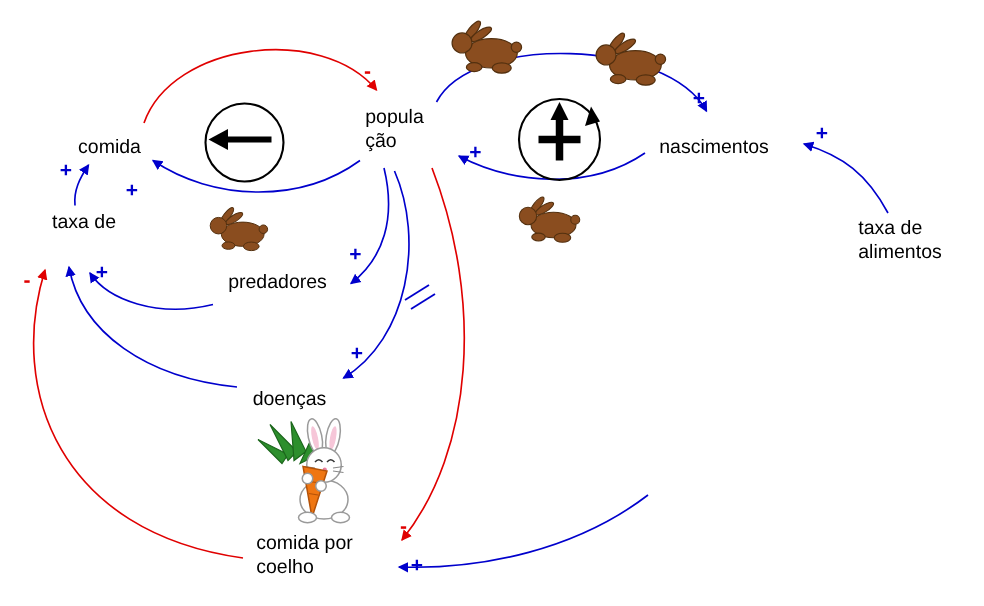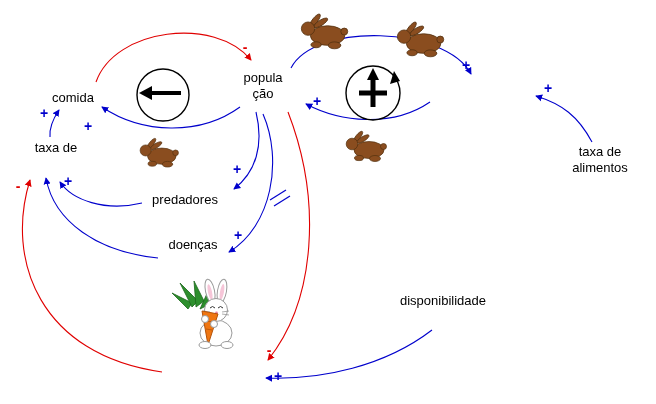"popula" .label .line { text-align: center -> left }
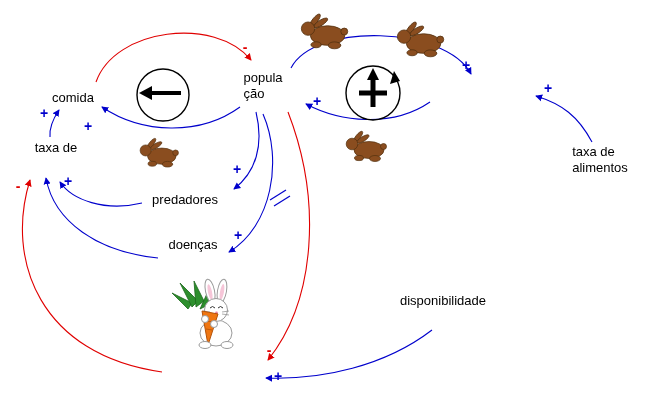"nascimentos" div.label { html: none -> <div>nascimentos</div> }
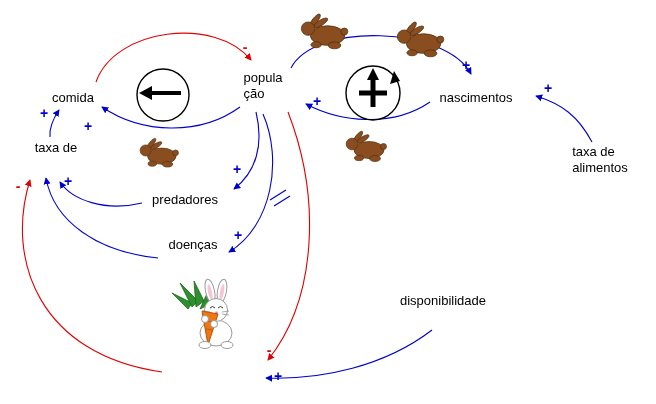"predadores" div.label { top: 192px -> 180px }
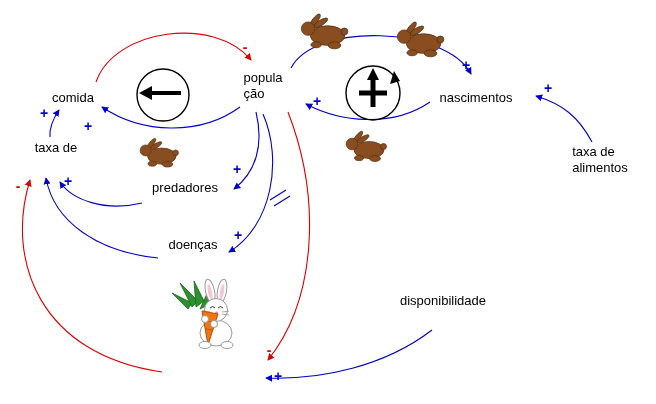"doenças" div.label { top: 237px -> 258px }
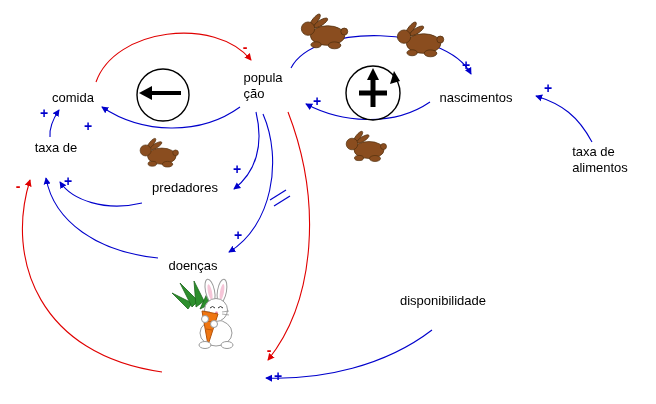"disponibilidade" span.line { html: <span>disponibilidade</span> -> none }
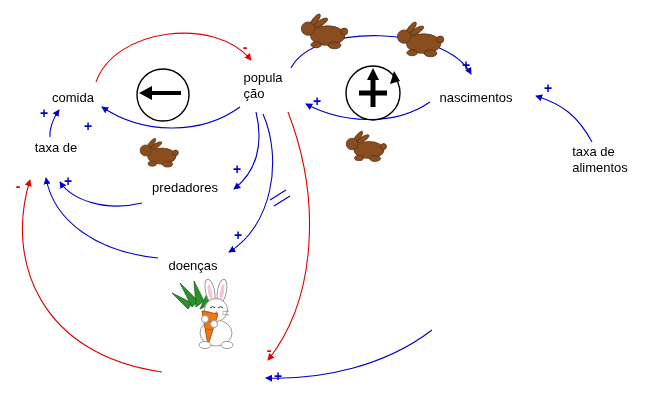"comida por" div.label { html: none -> <div> <span>comida por</span> <span>coelho</span> </div> }
